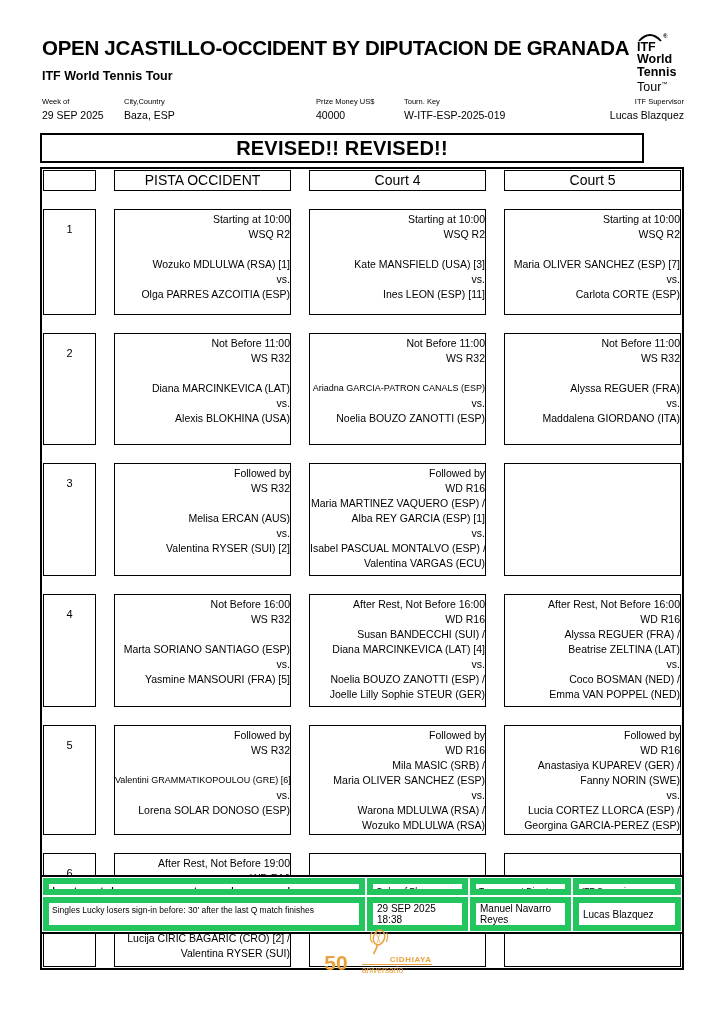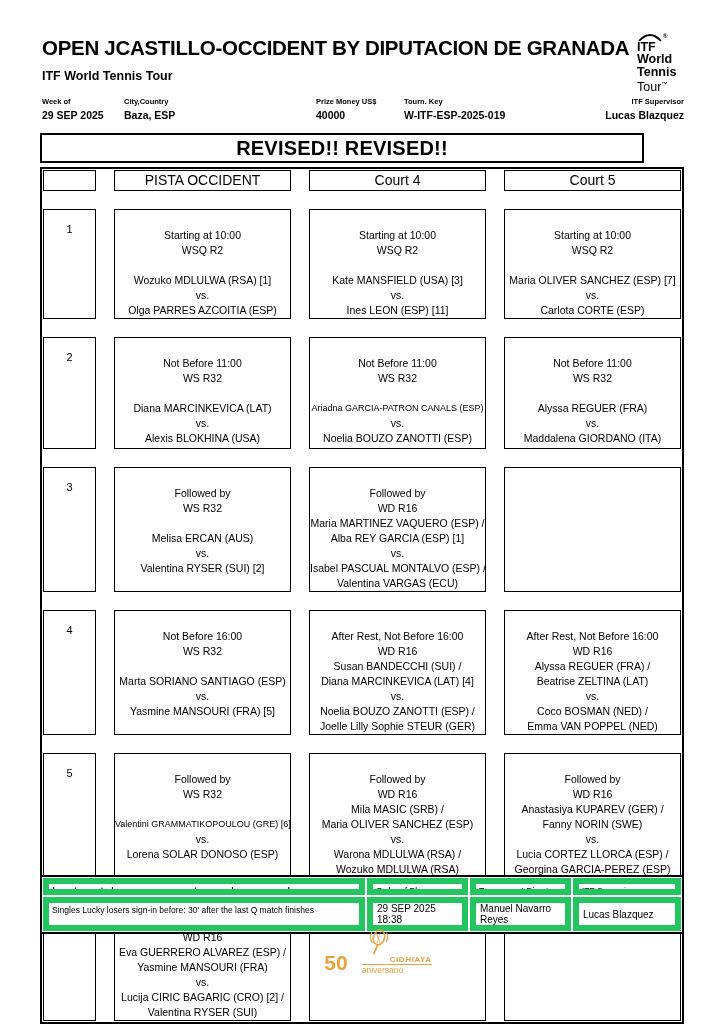"Week of" .meta { font-weight: bold -> none }
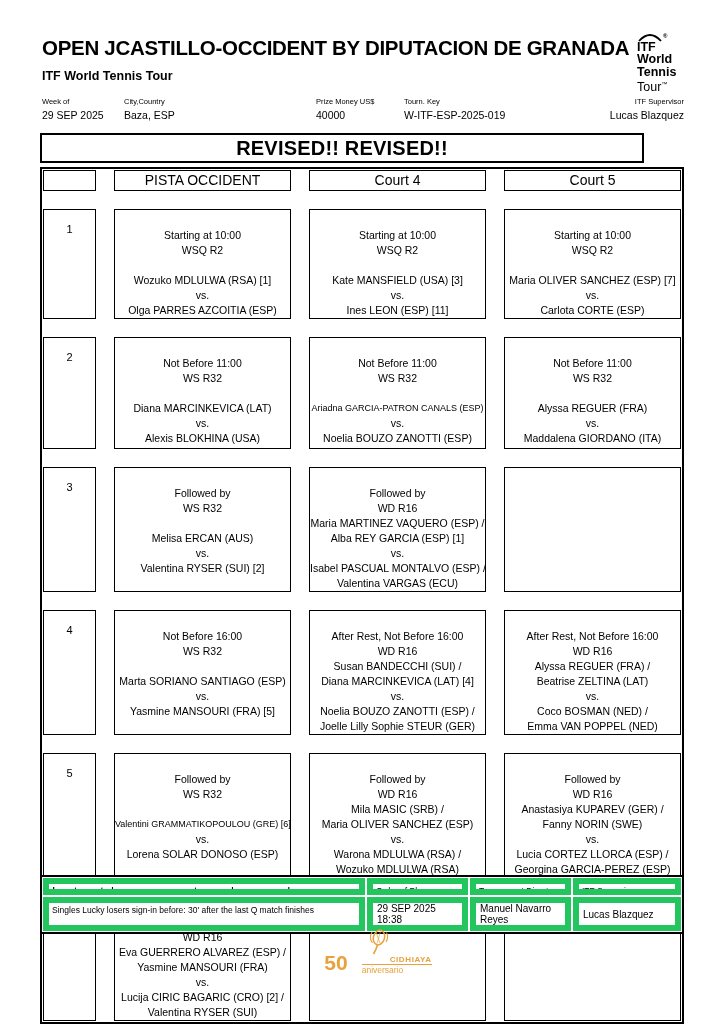"Starting at 10:00" .mcell { padding-top: 18px -> 2px; text-align: center -> right }
